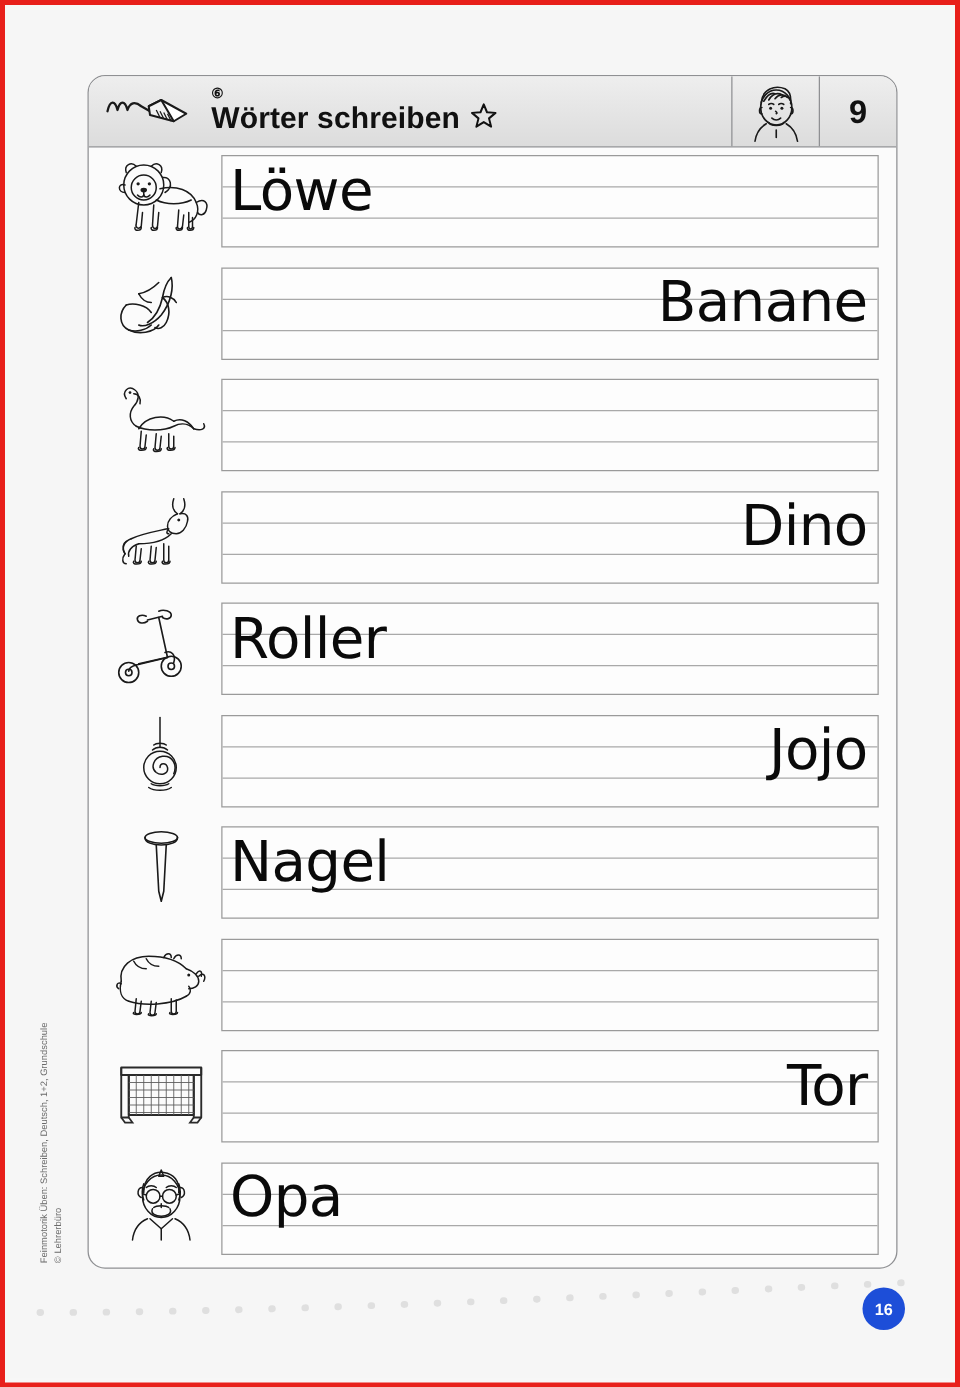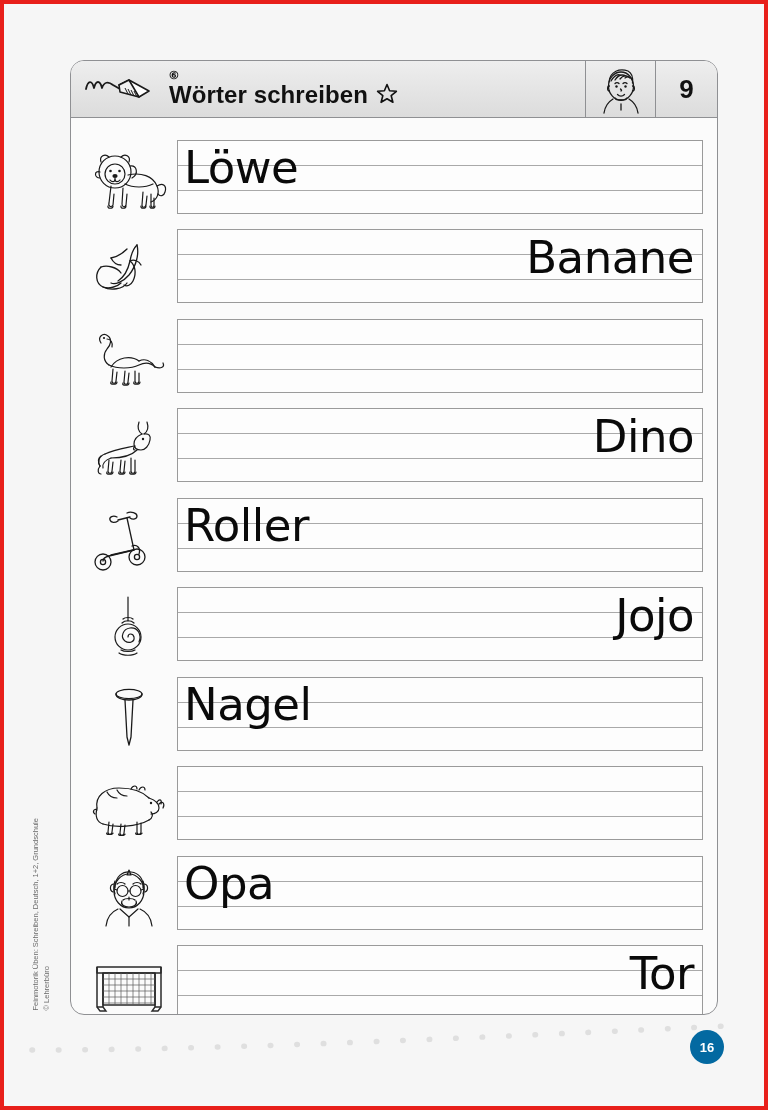"Löwe" .ex-row { align-items: flex-end -> flex-start }
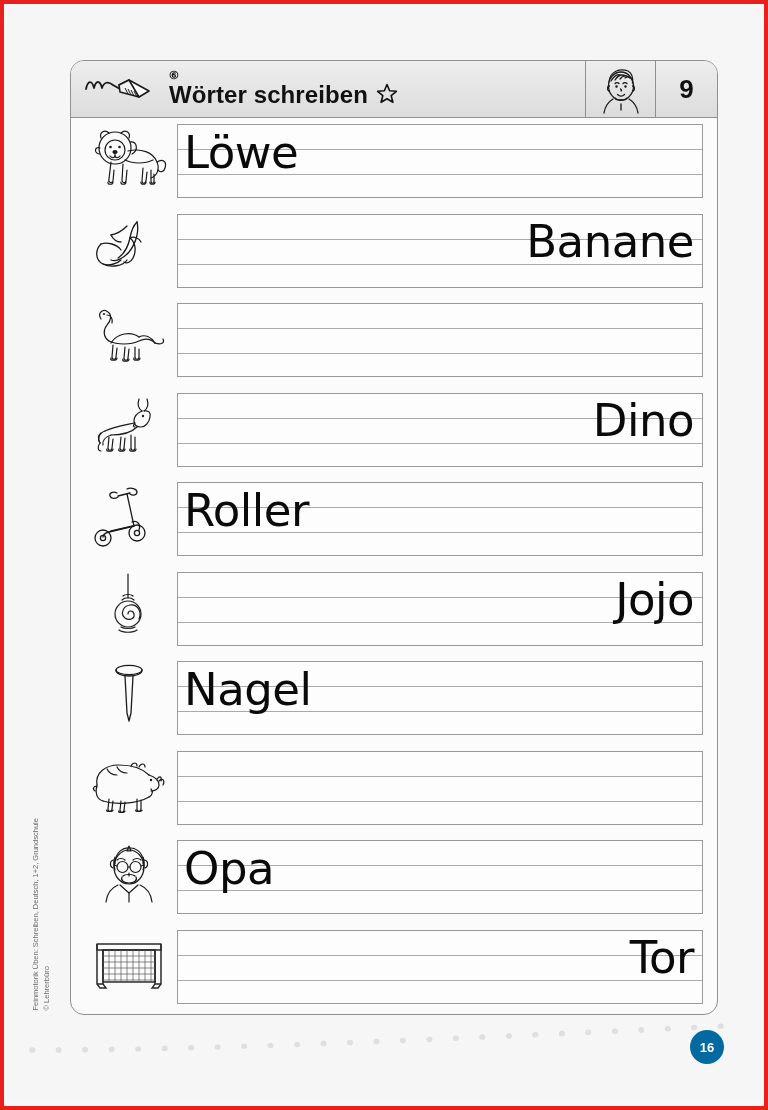"Opa" div.ex-row { order: before "Tor" -> after "Tor" }
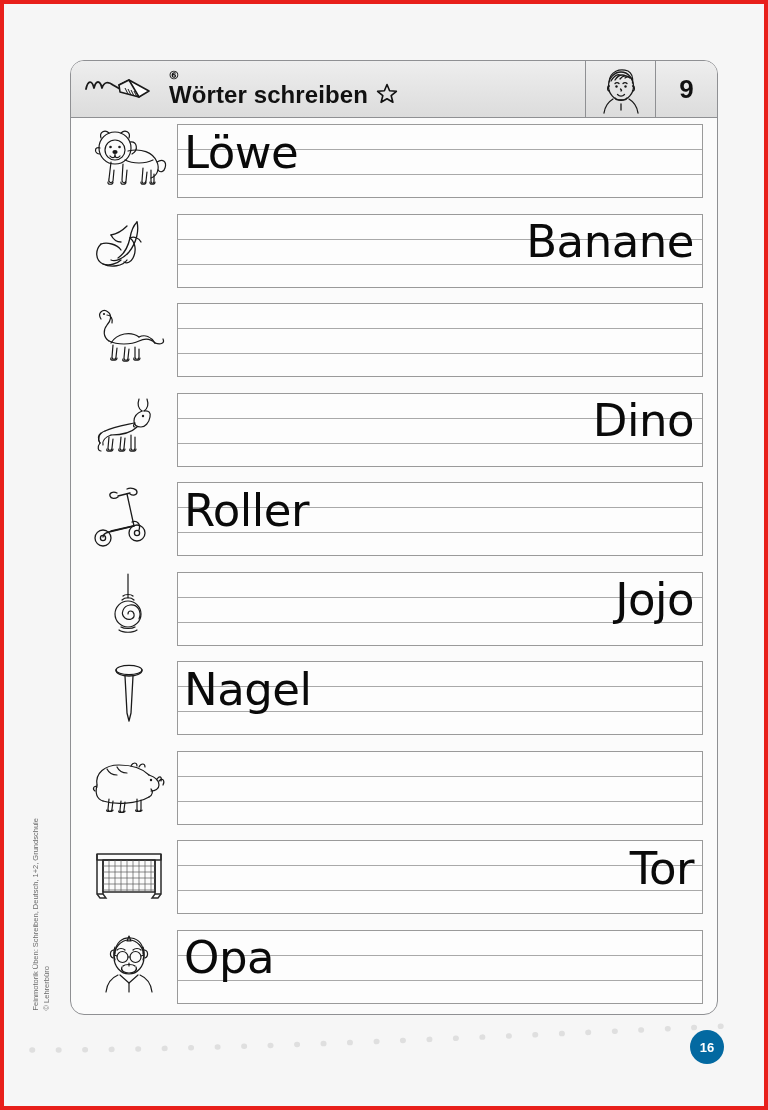"16" #page-badge { background: #0369a1 -> #1d4ed8 }
